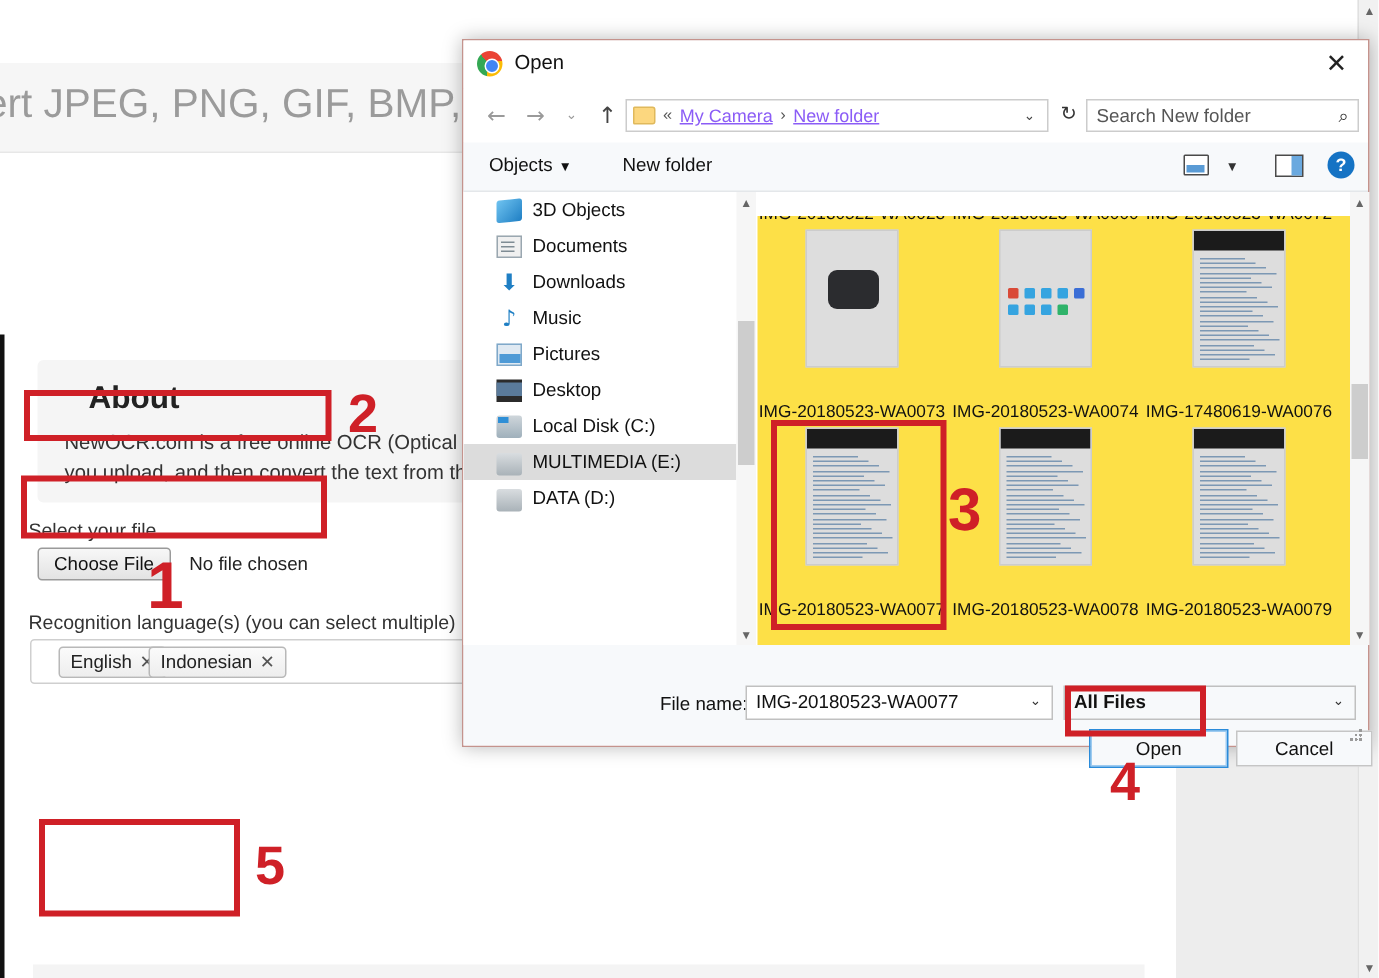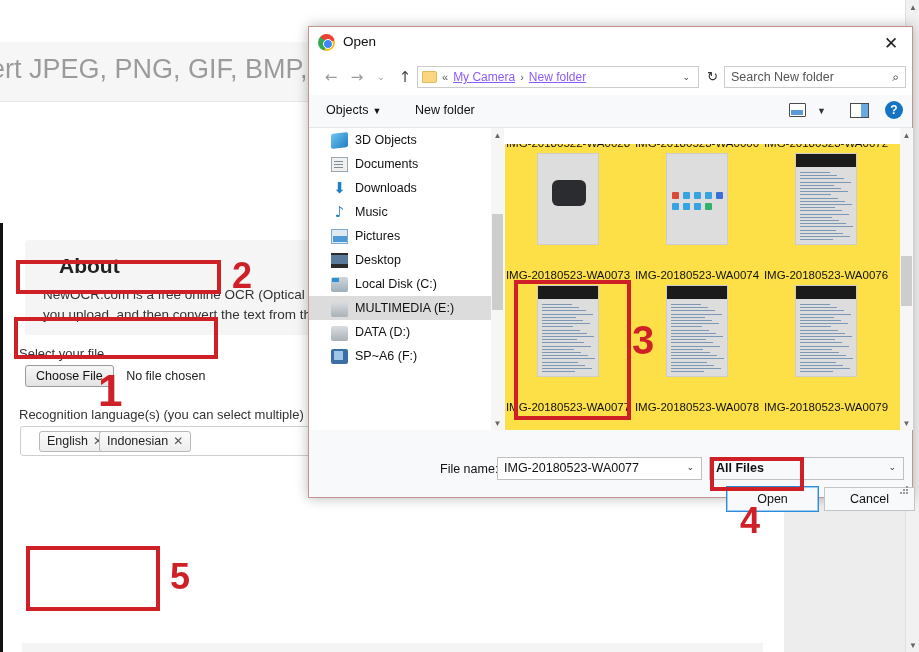"IMG-20180523-WA0076" div.fname { text: IMG-20180523-WA0076 -> IMG-17480619-WA0076 }
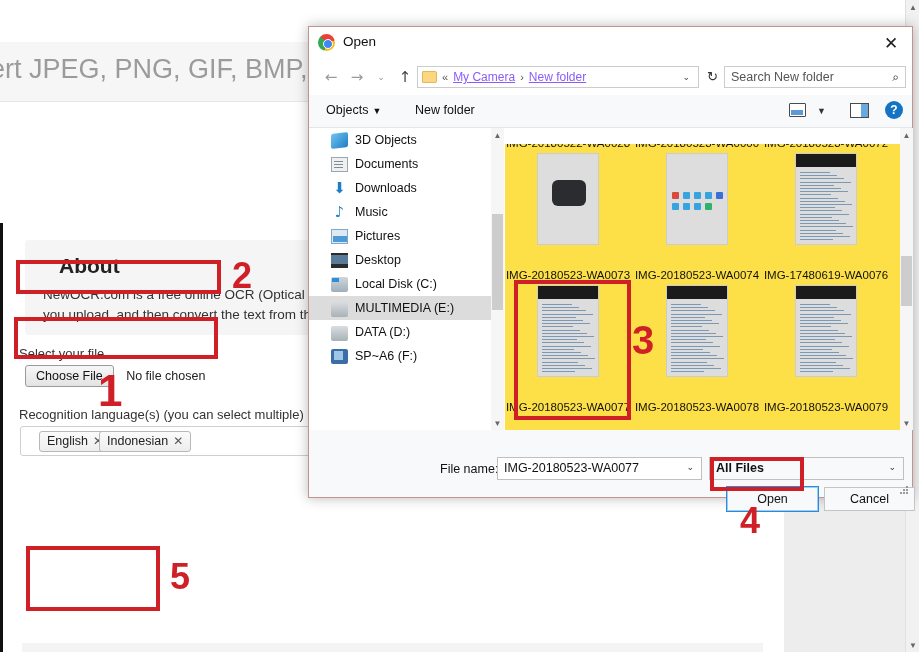"SP~A6 (F:)" div.nav-item { html: <div> <span></span> <span>SP~A6 (F:)</span> </div> -> none }
